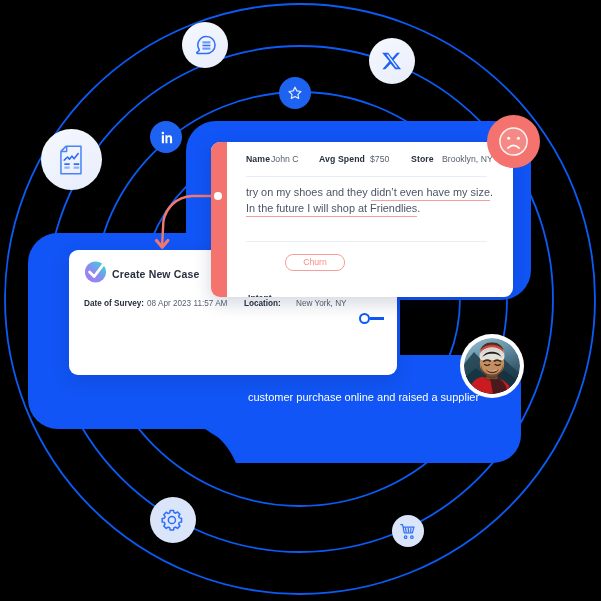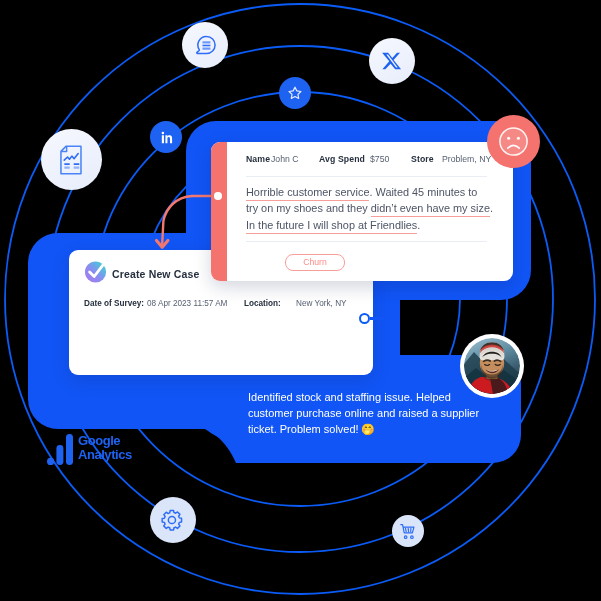"Name" #review-card { height: 139px -> 155px }
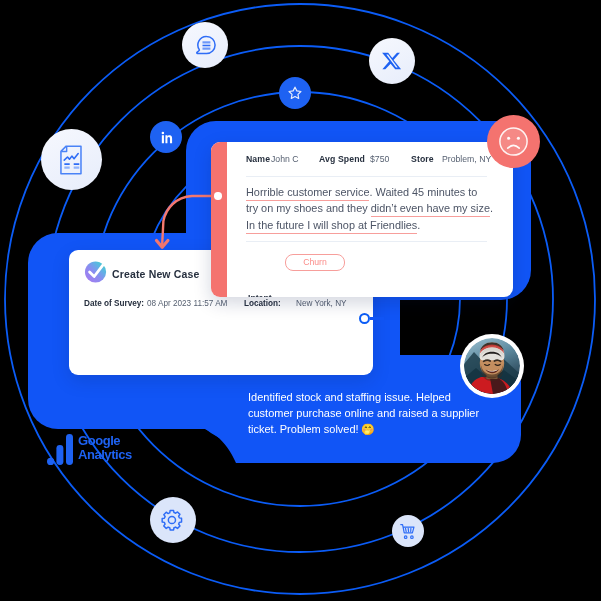"Problem, NY" span.meta-v { text: Problem -> Brooklyn }
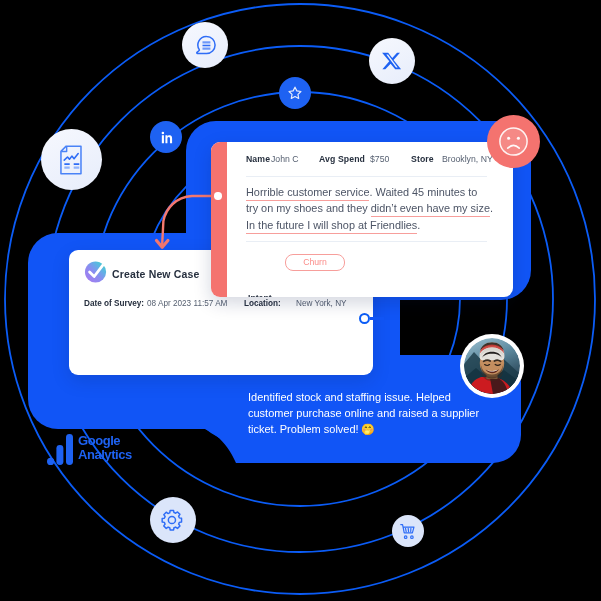"Horrible customer service. Waited 45" div.qline { html: <div><span>Horrible customer service</span><span>. Waited 45 minutes to</span></div> -> none }
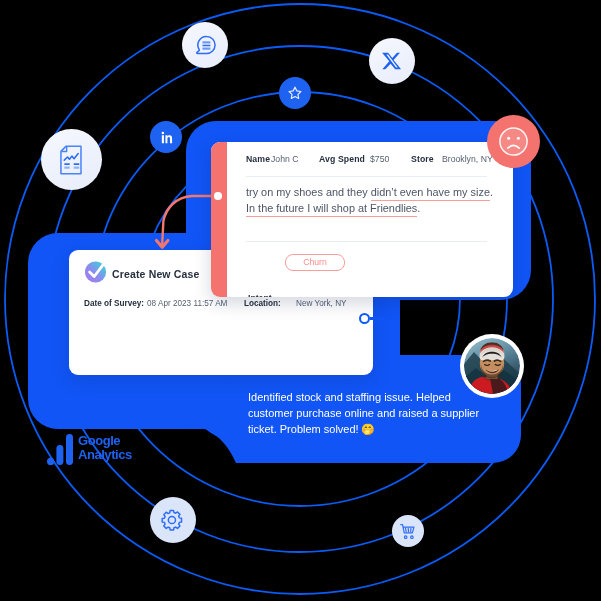"Create New Case" #case-card { padding-left: none -> 24px }
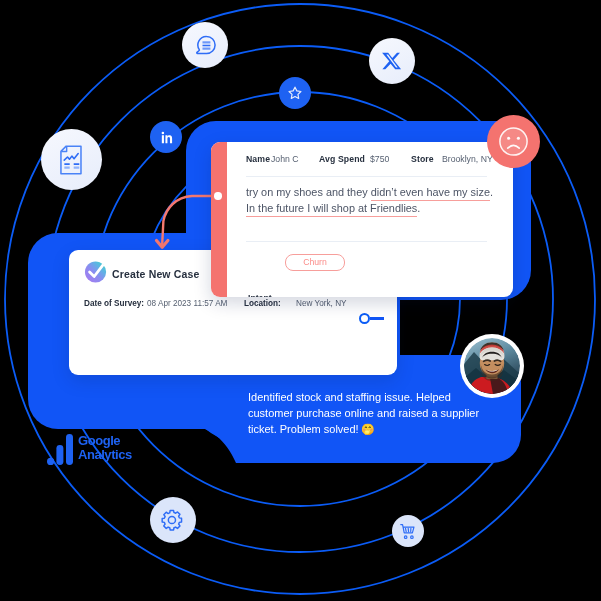"Identified stock and staffing issue." div { html: <div>Identified stock and staffing issue. Helped</div> -> none }
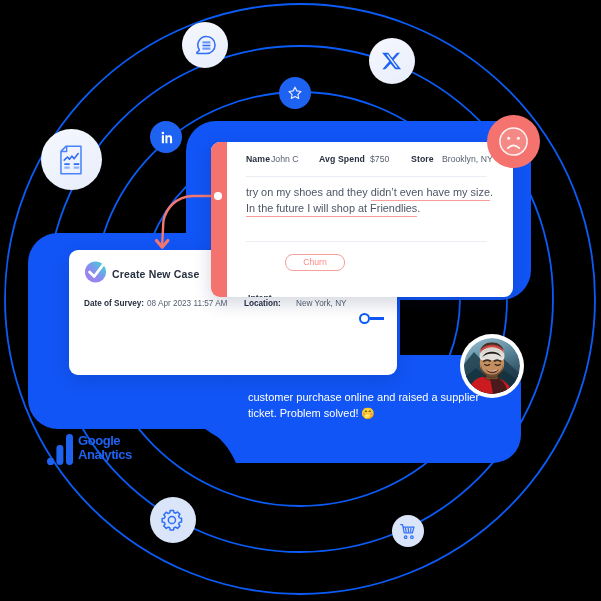"ticket. Problem solved! 🤭" div { html: <div>ticket. Problem solved! 🤭</div> -> none }
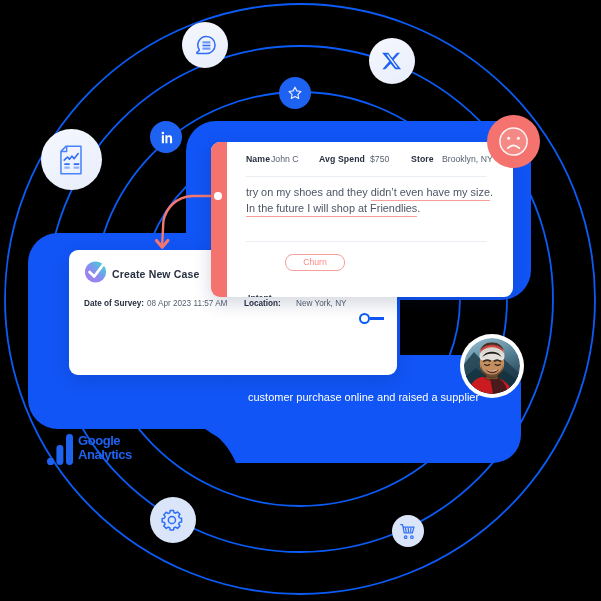"Google" div { html: <div> <svg> <g> <rect></rect> <rect></rect> <circle></circle> </g> </svg> <span>Google</span> <span>Analytics</span> </div> -> none }
